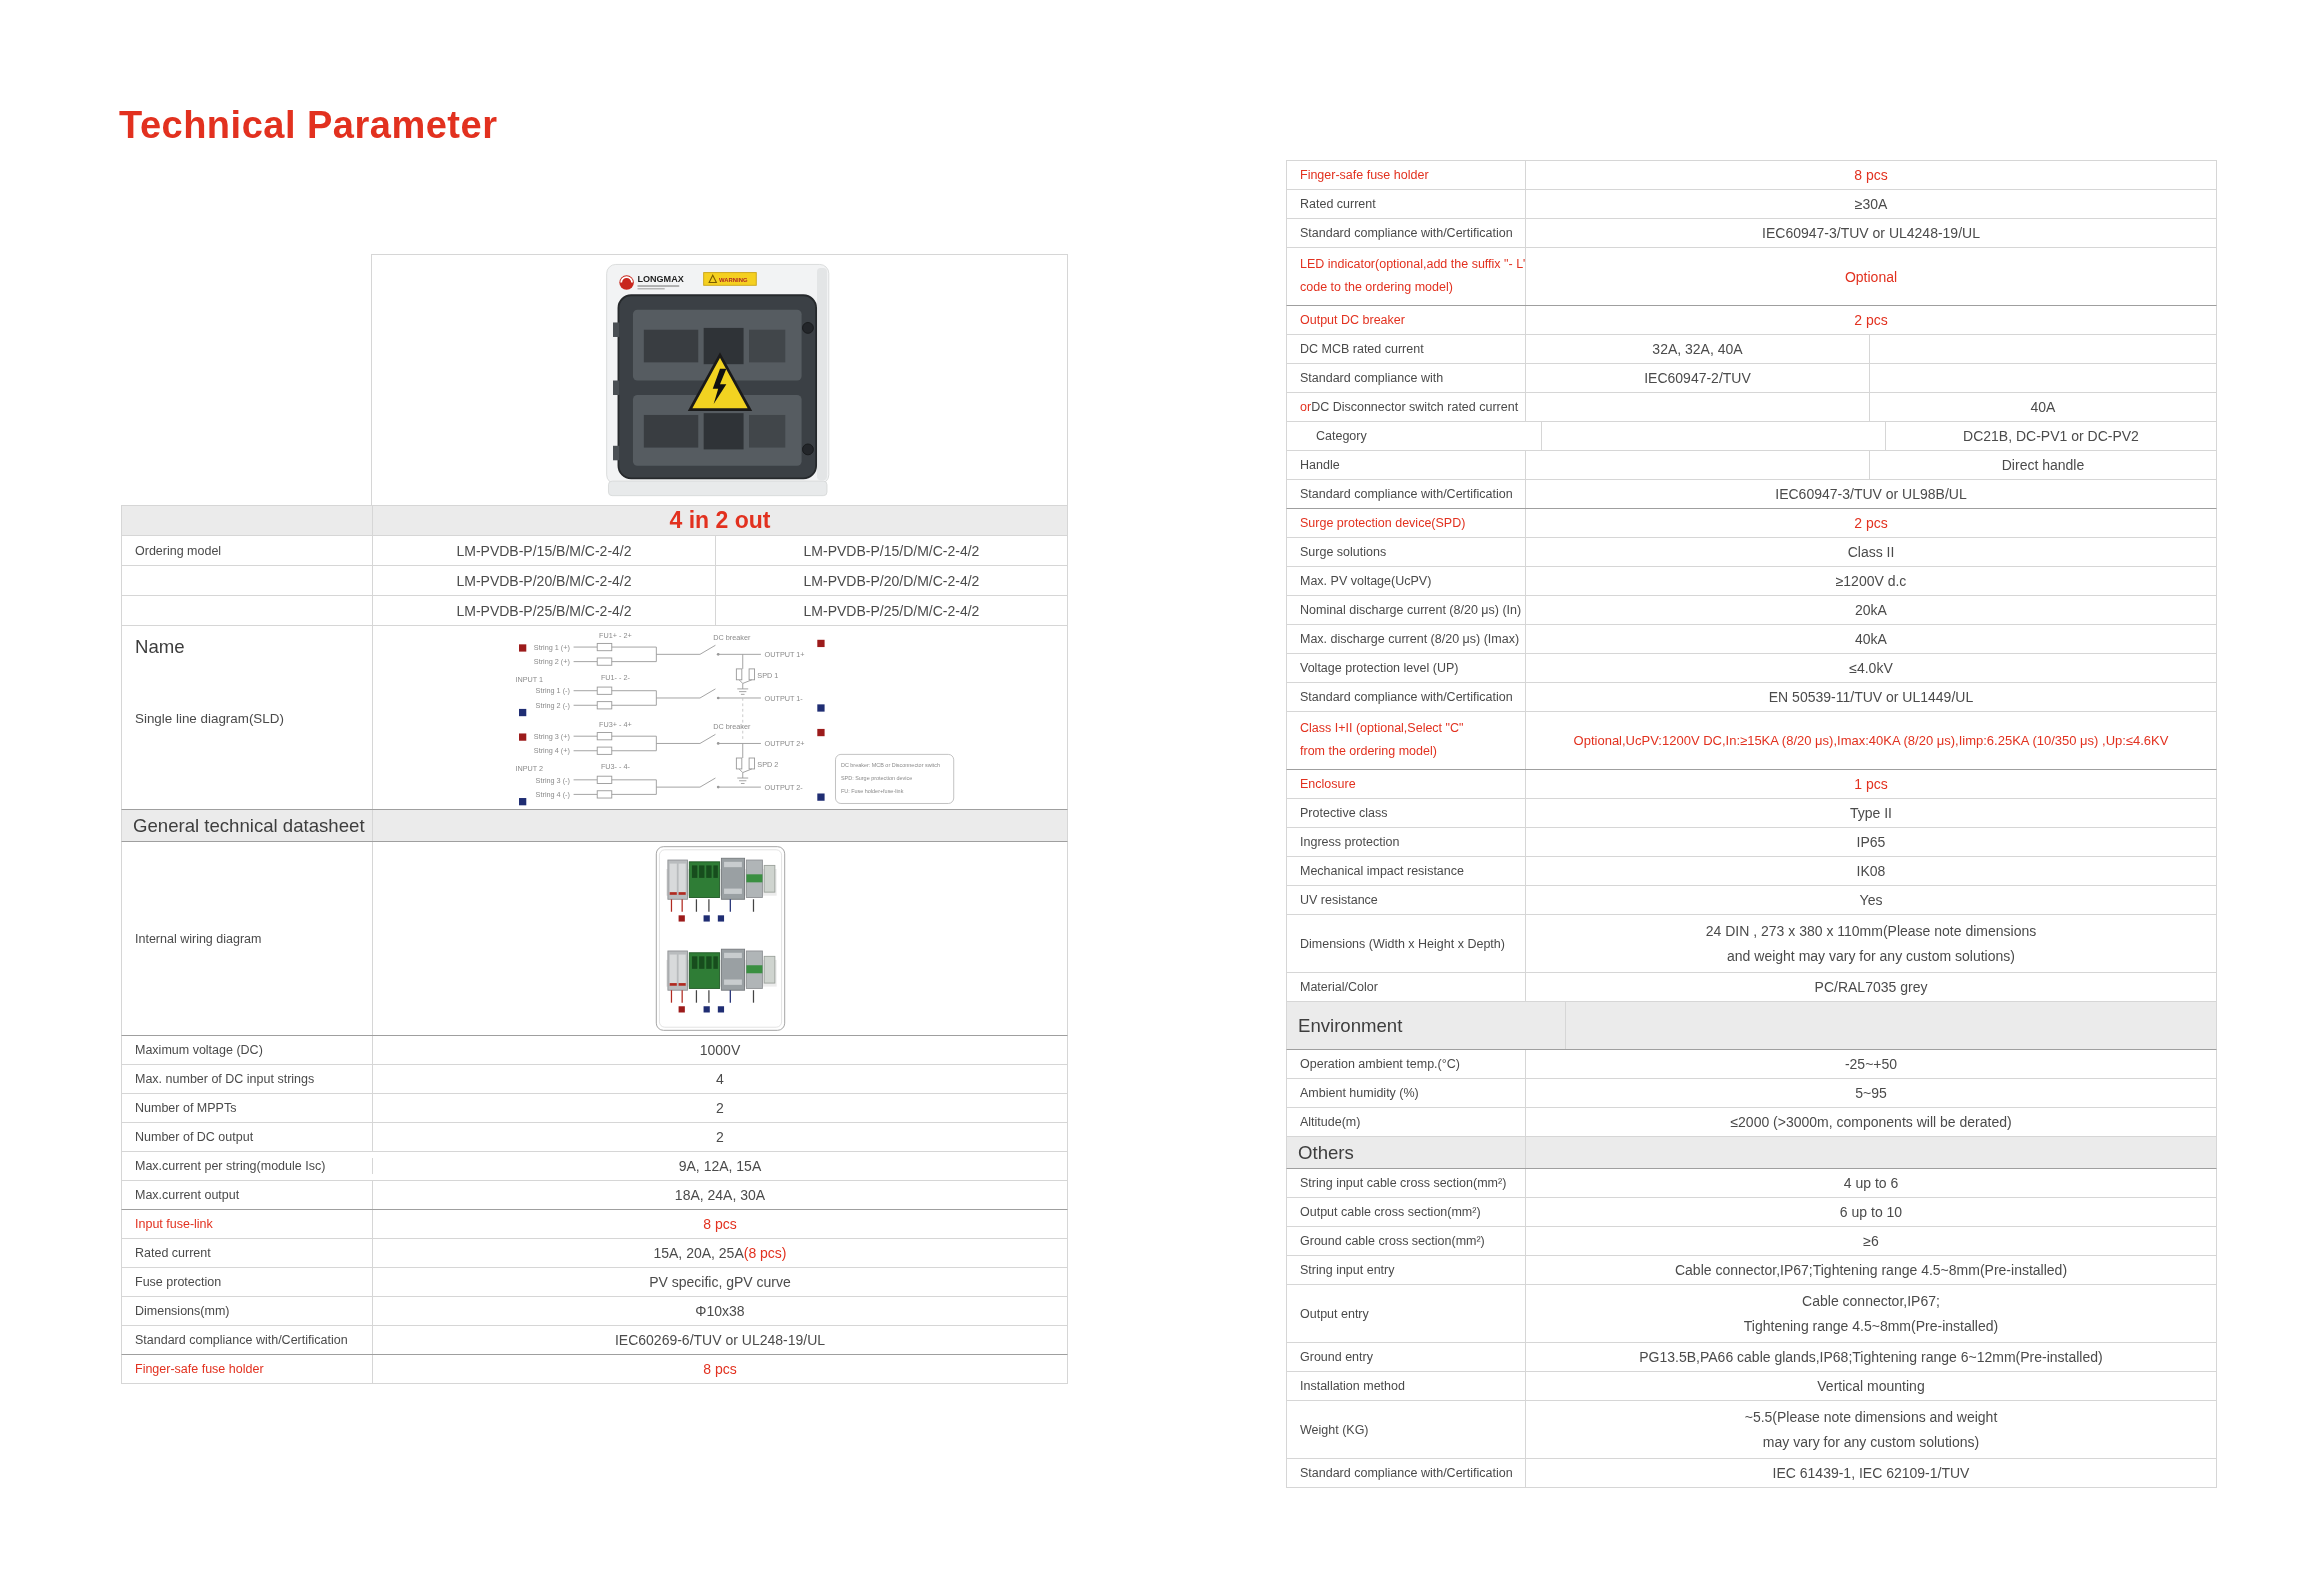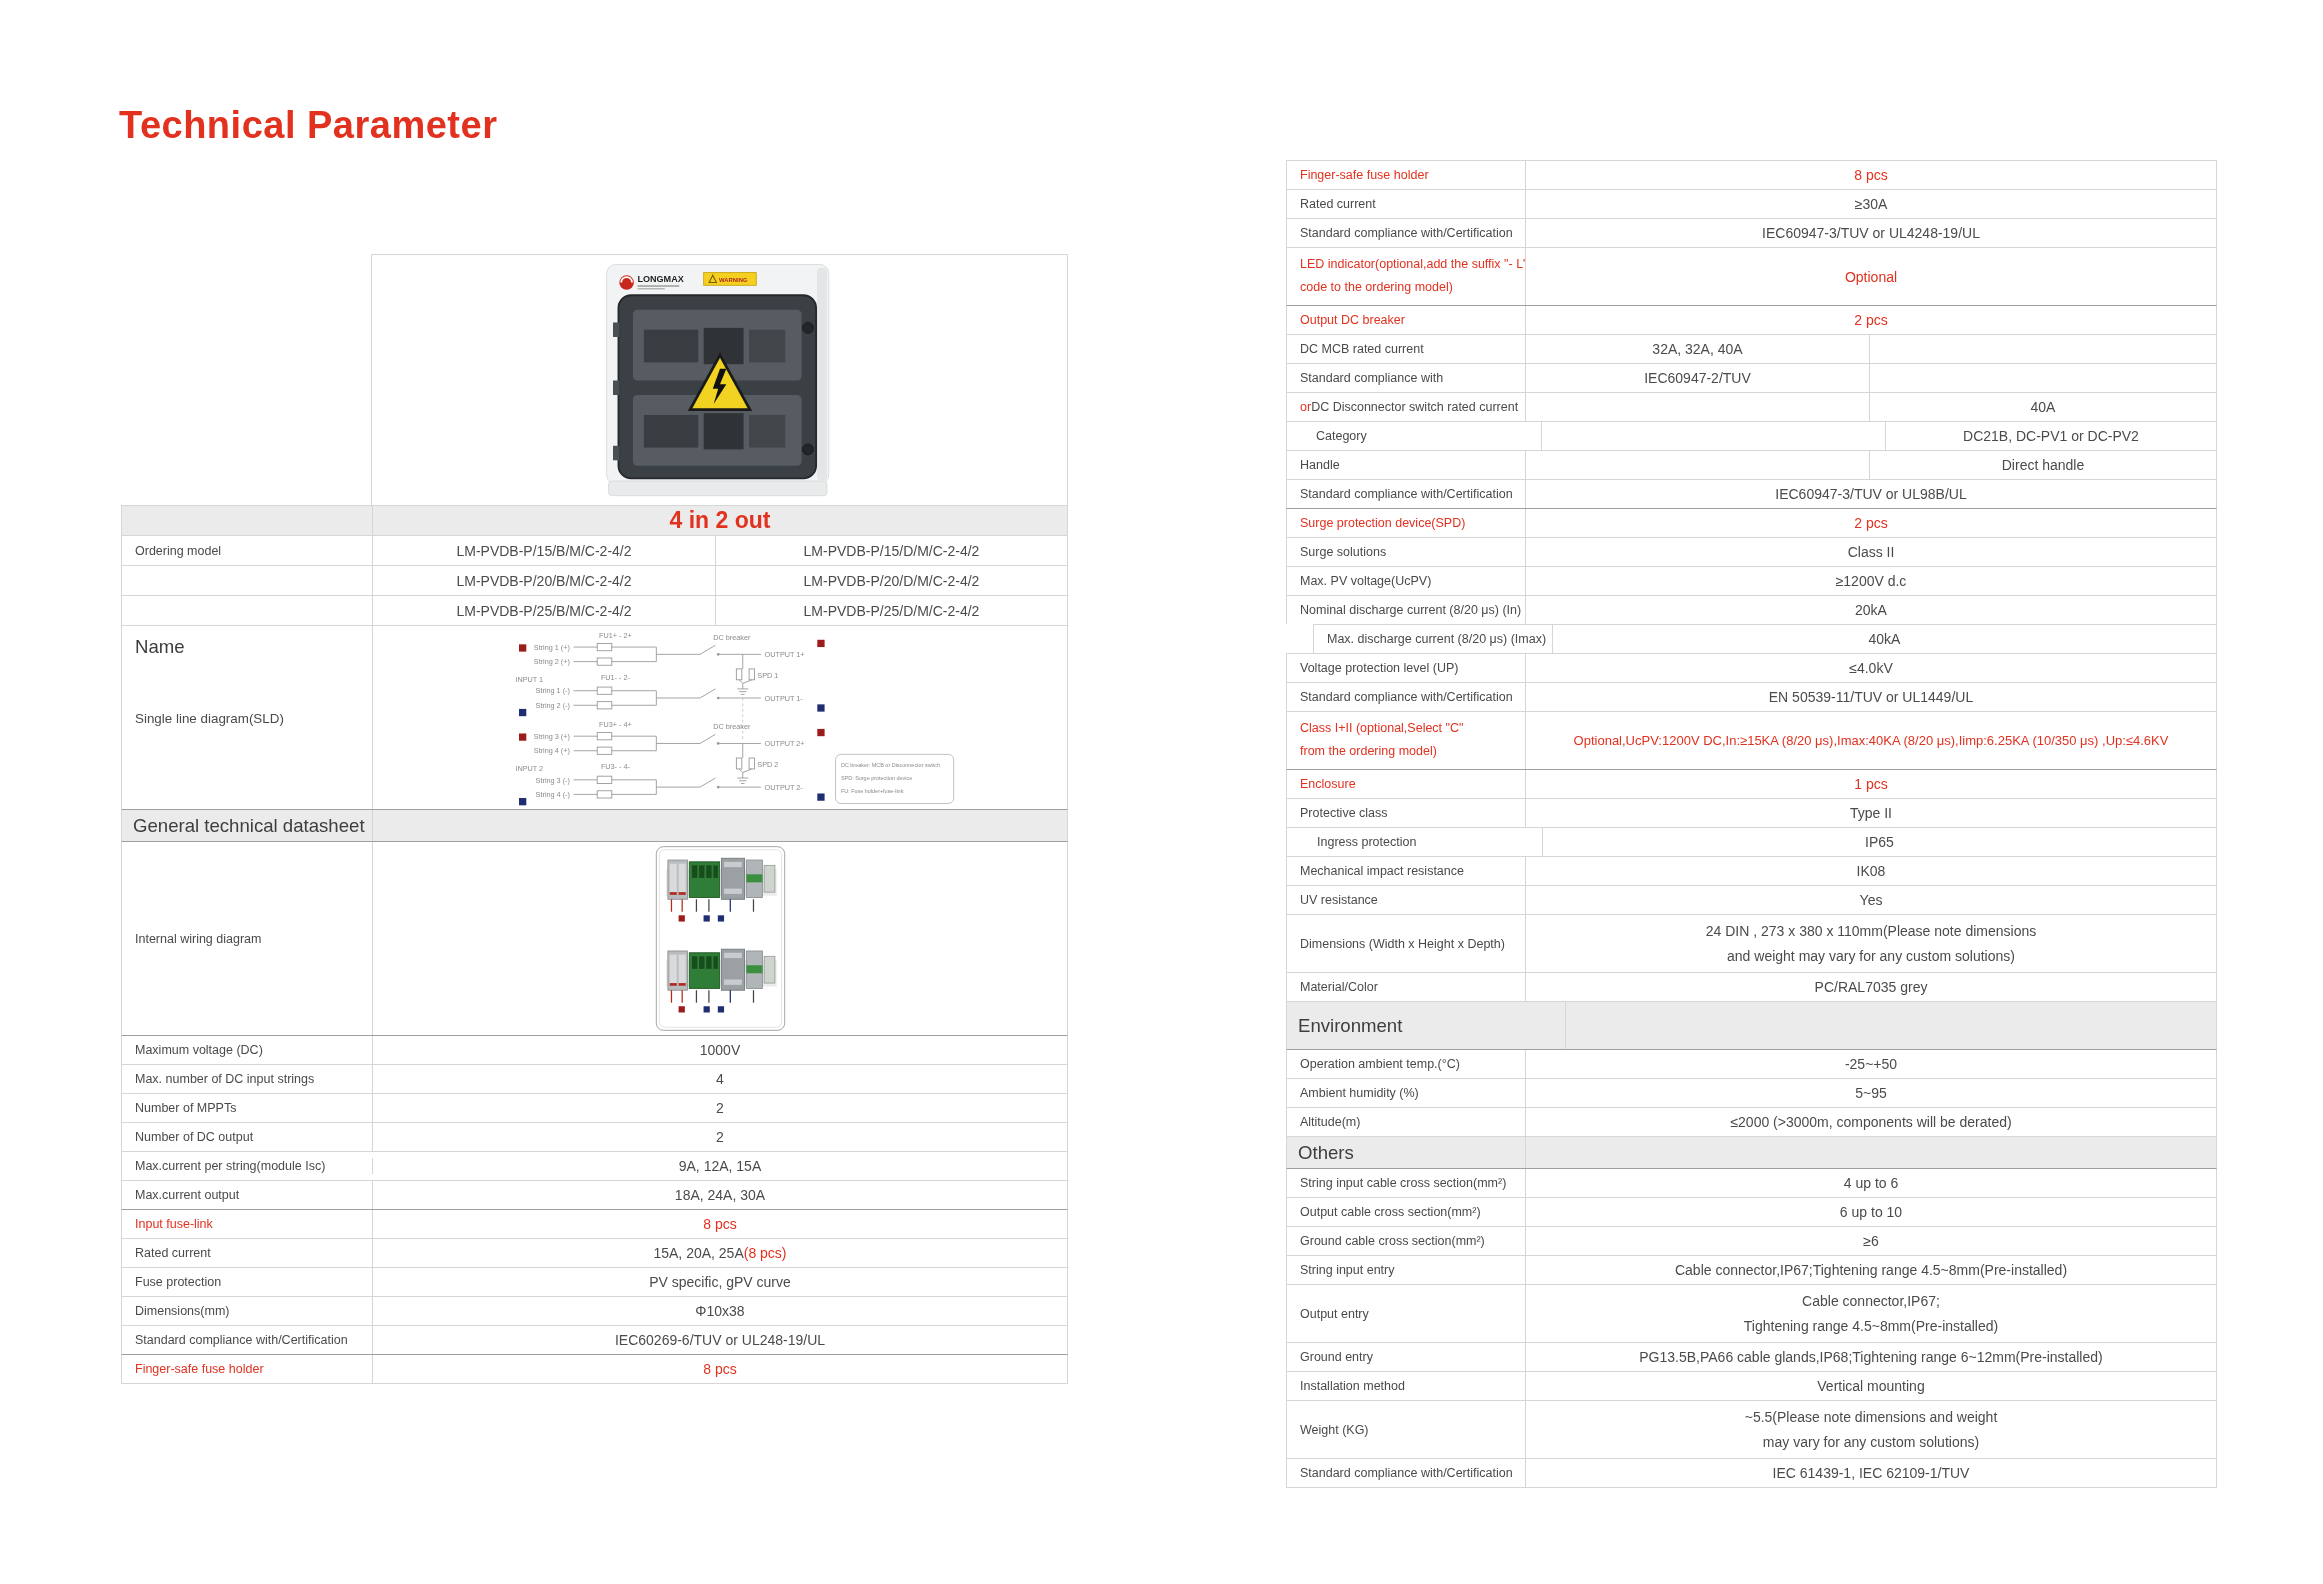"Max. discharge current (8/20 μs)" div.trow { margin-left: 27px -> none }
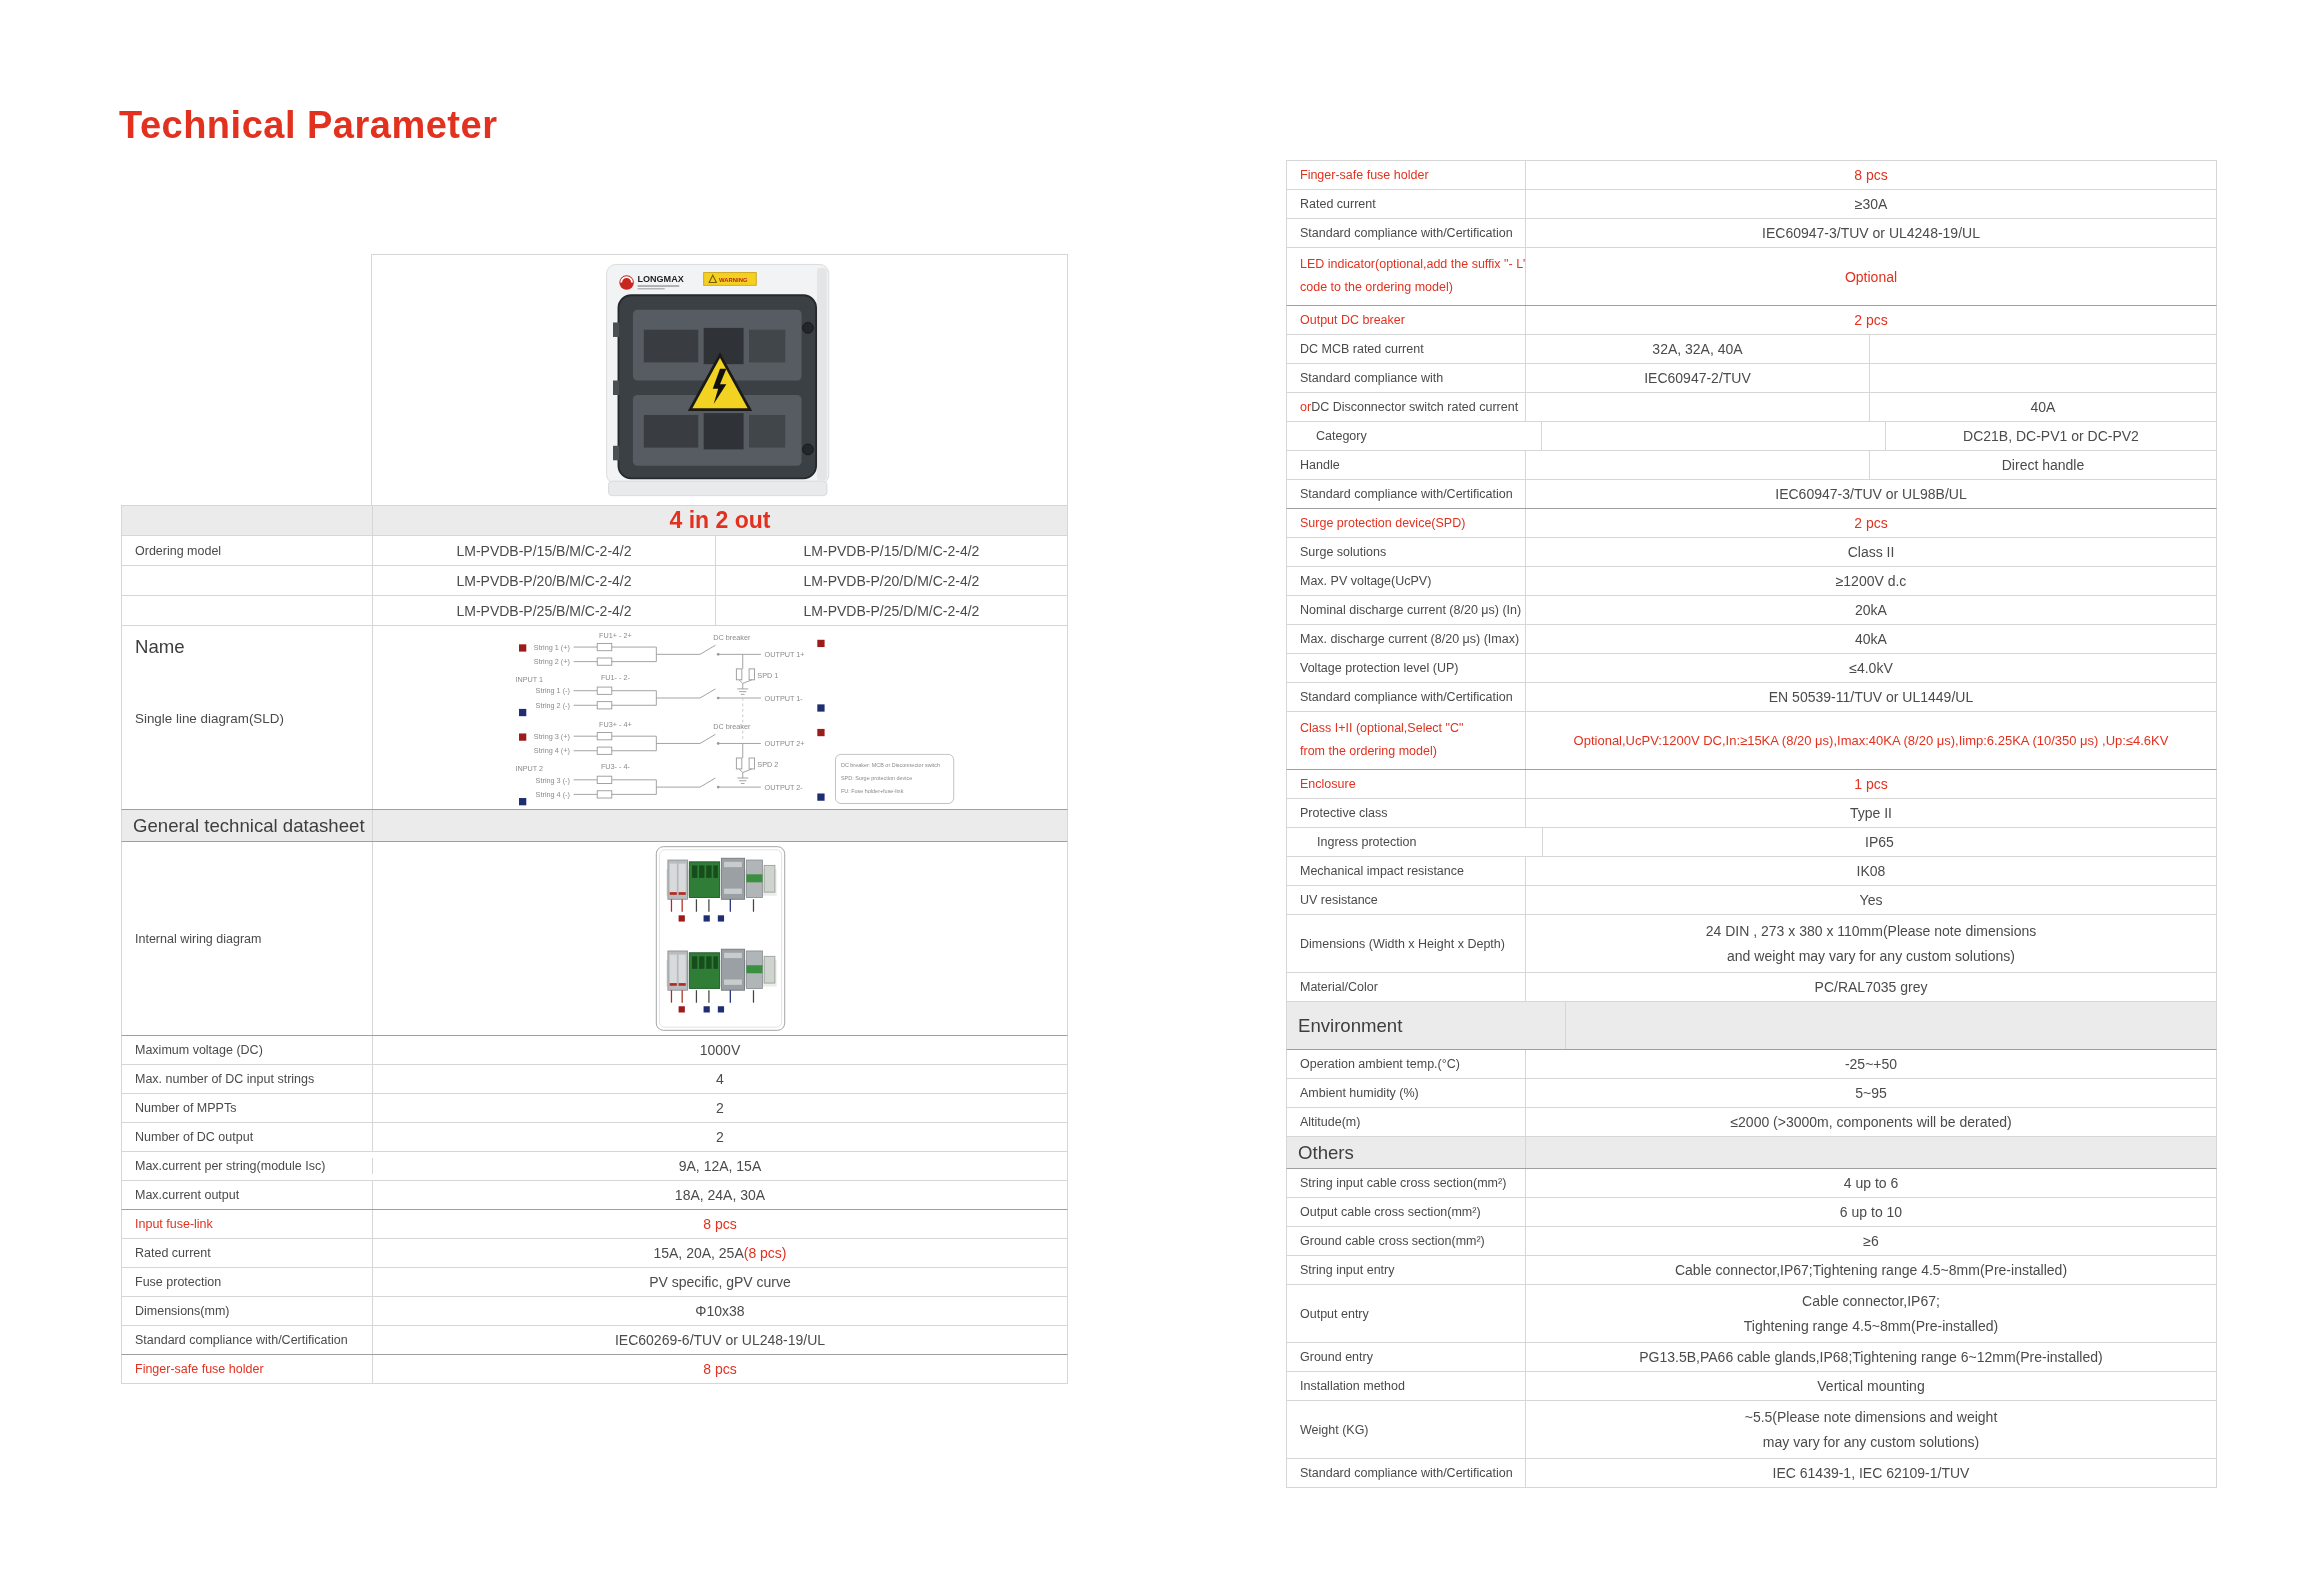"Ingress protection" div.trow { padding-left: 17px -> none }
